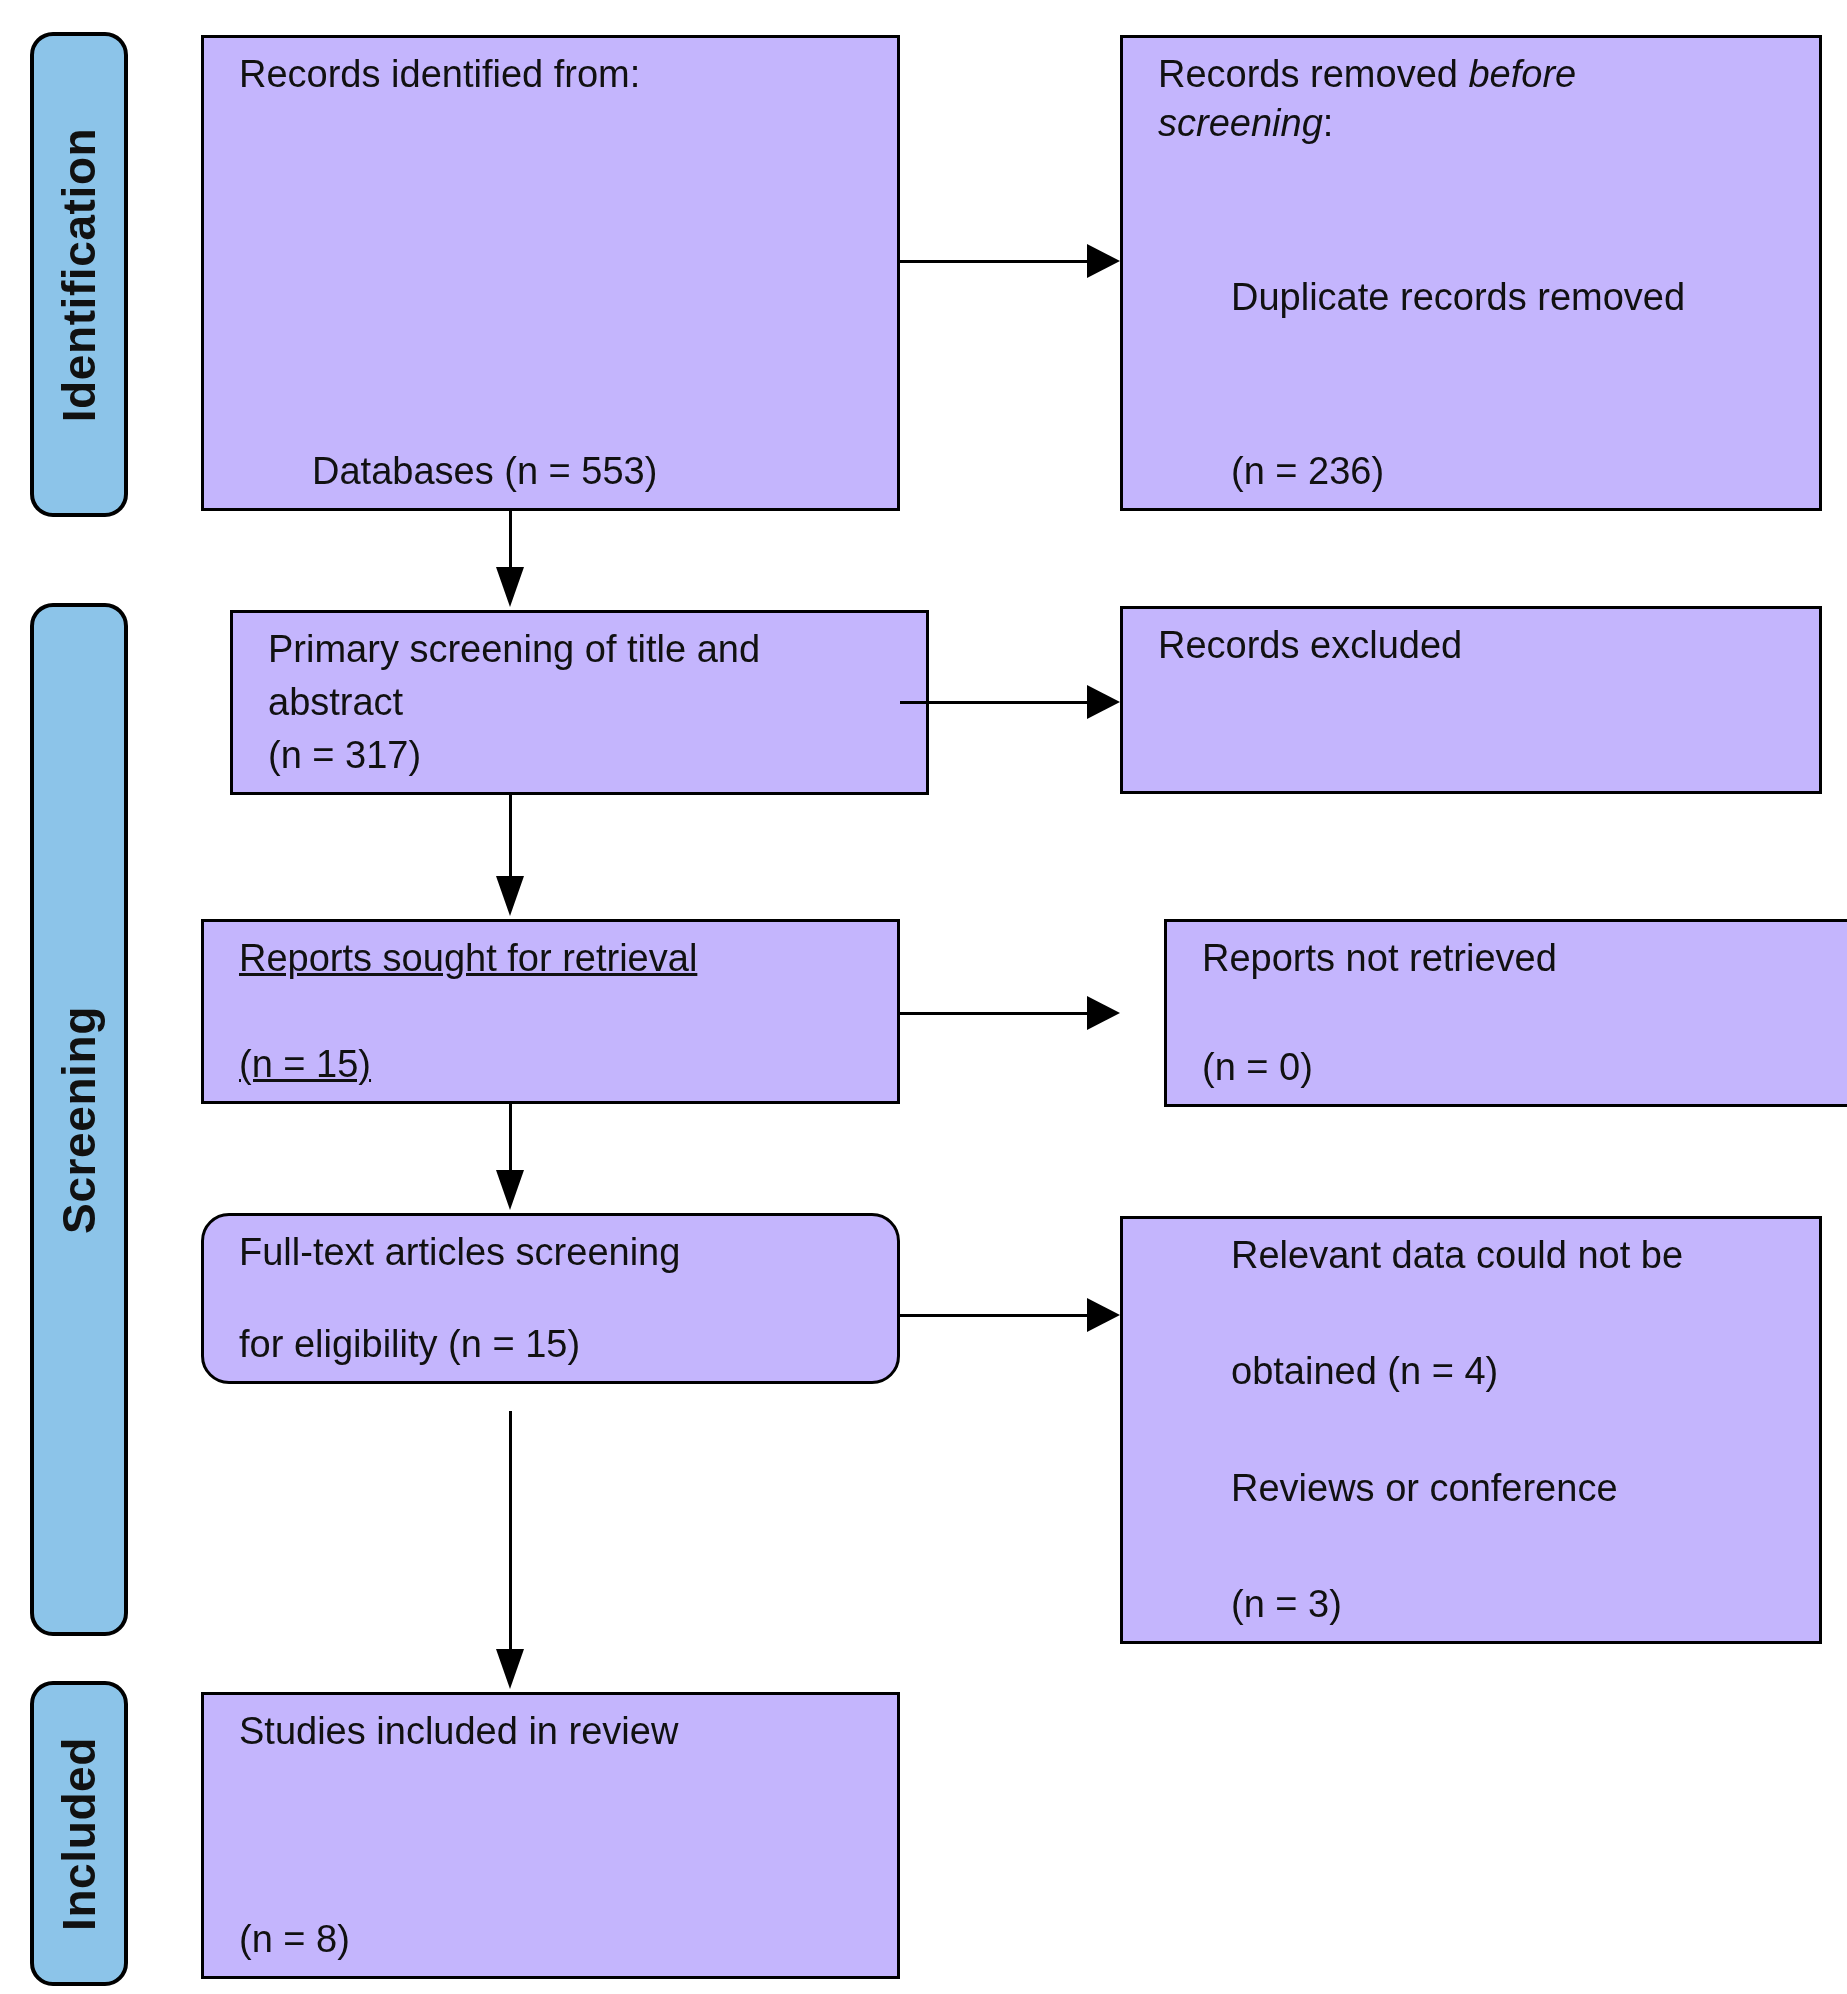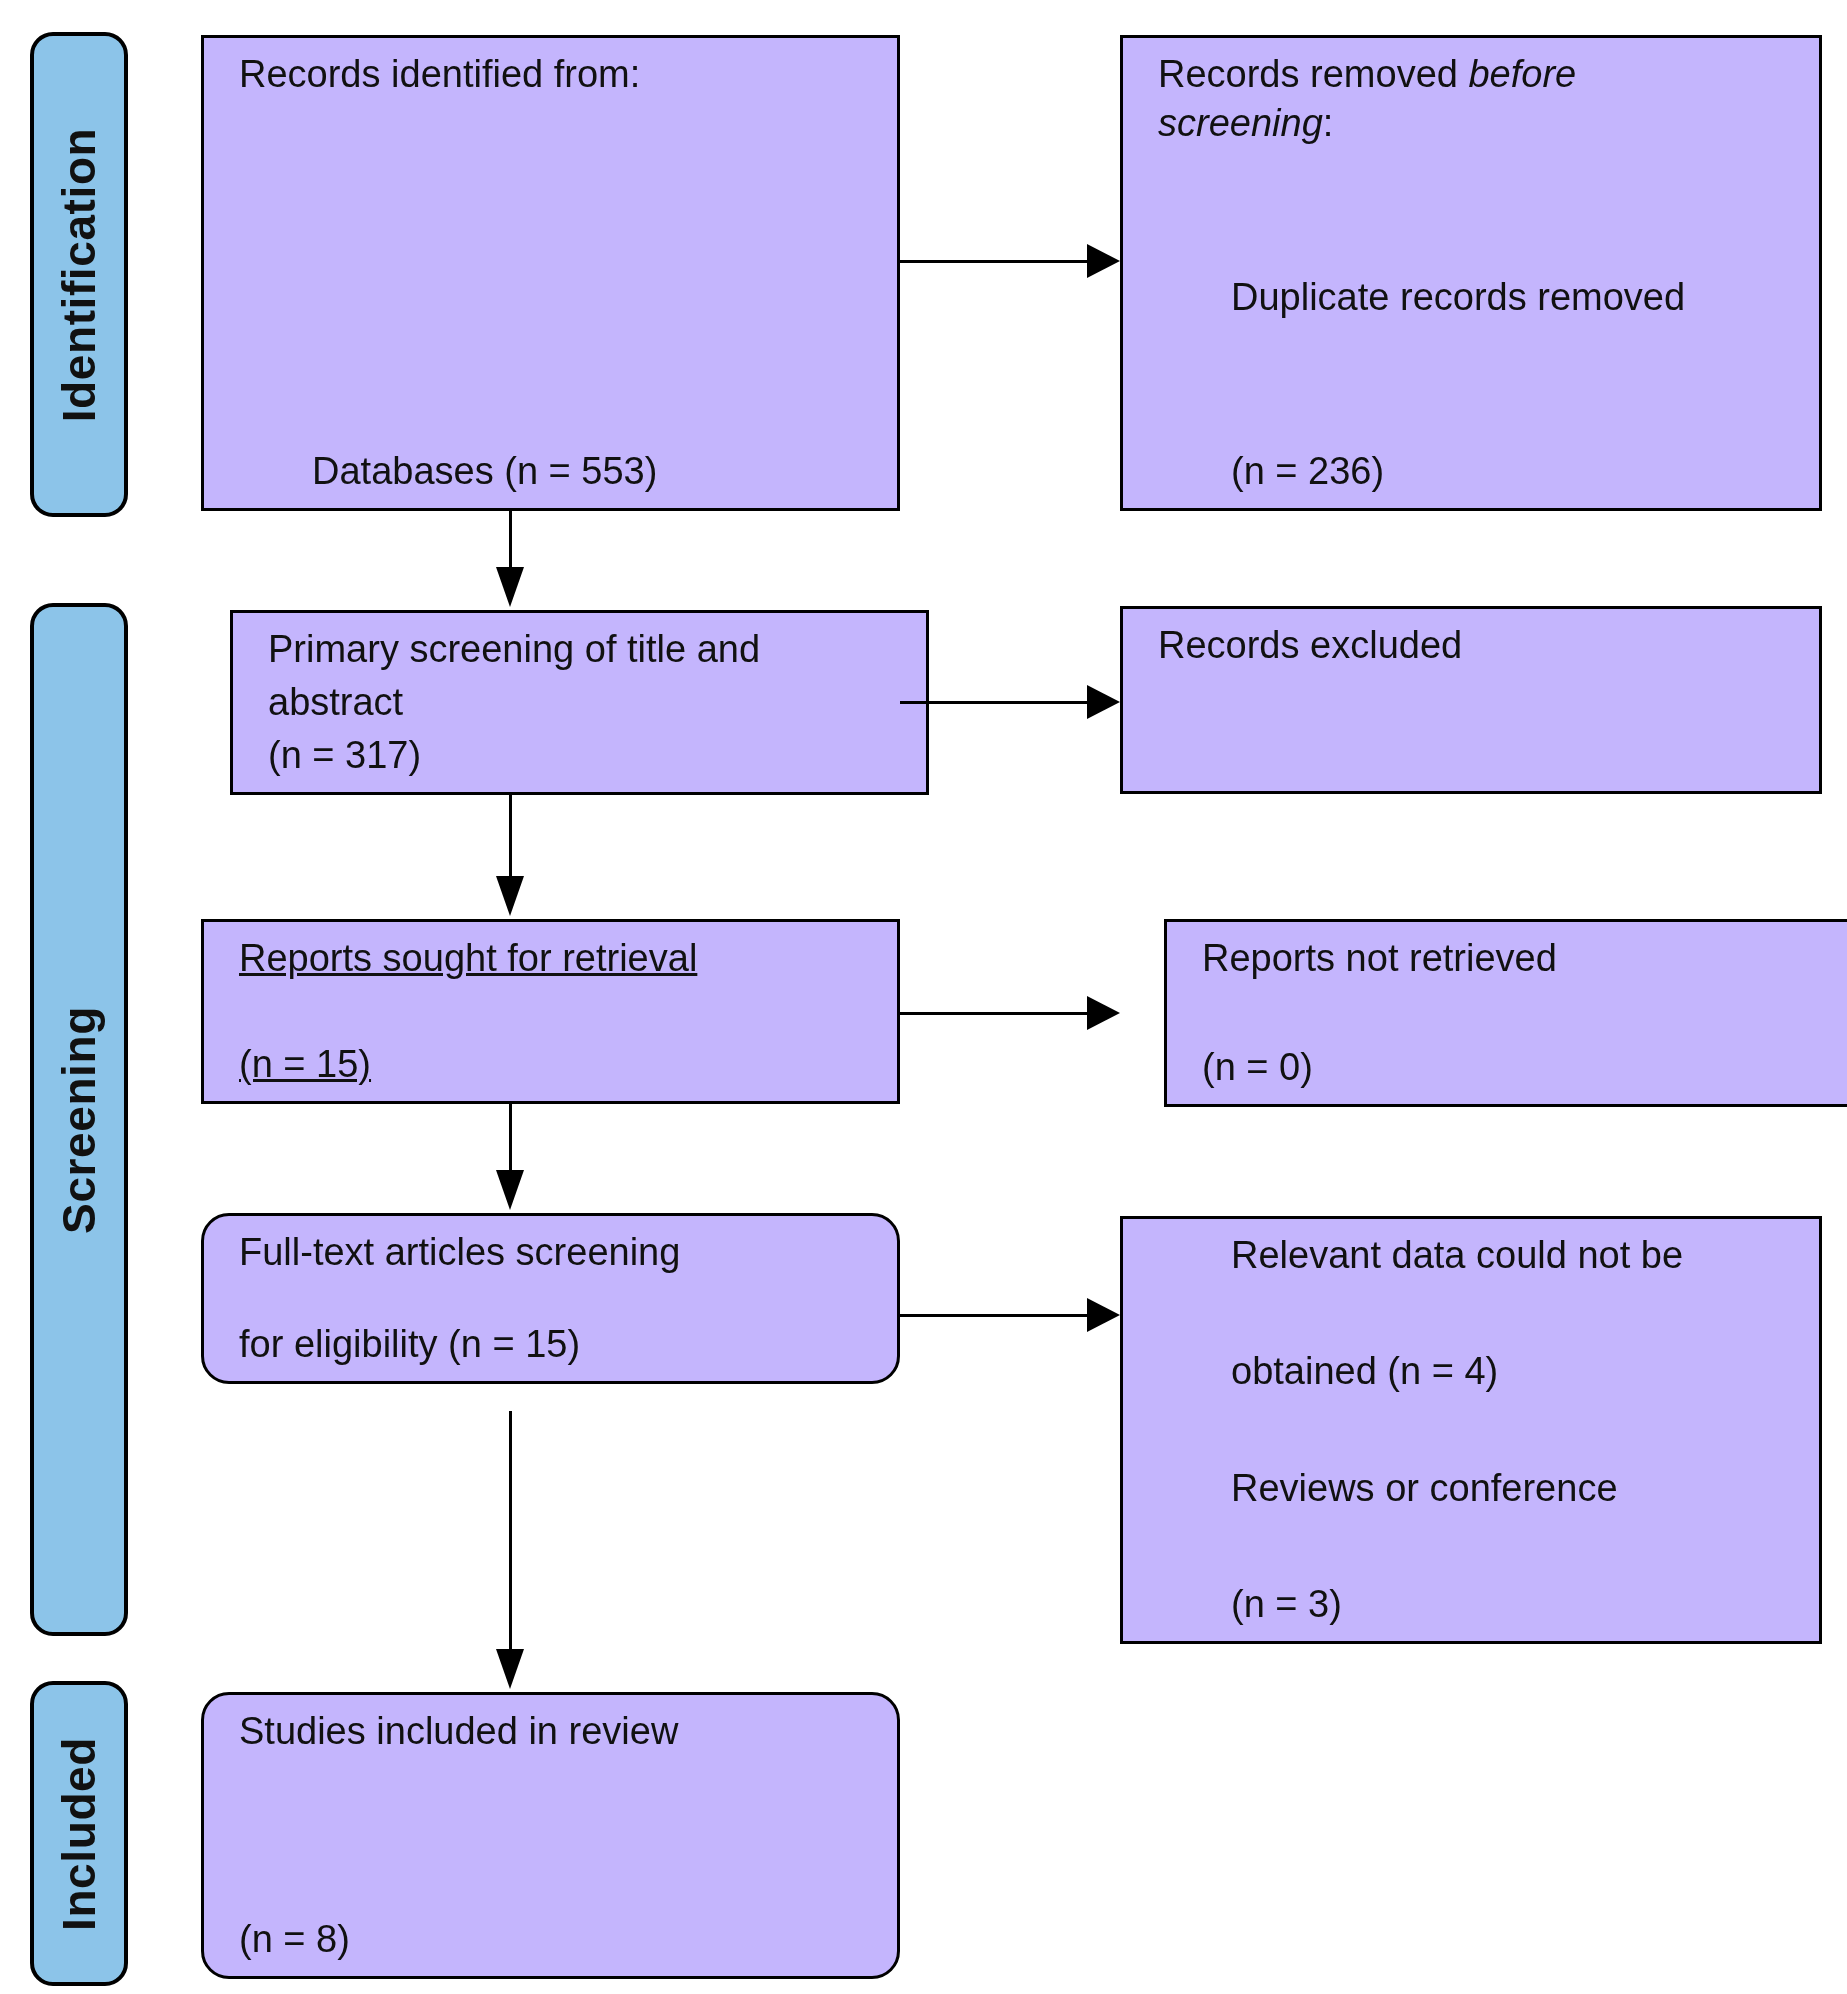"Studies included in review" .box-studies-included { border-radius: 28px -> none }
